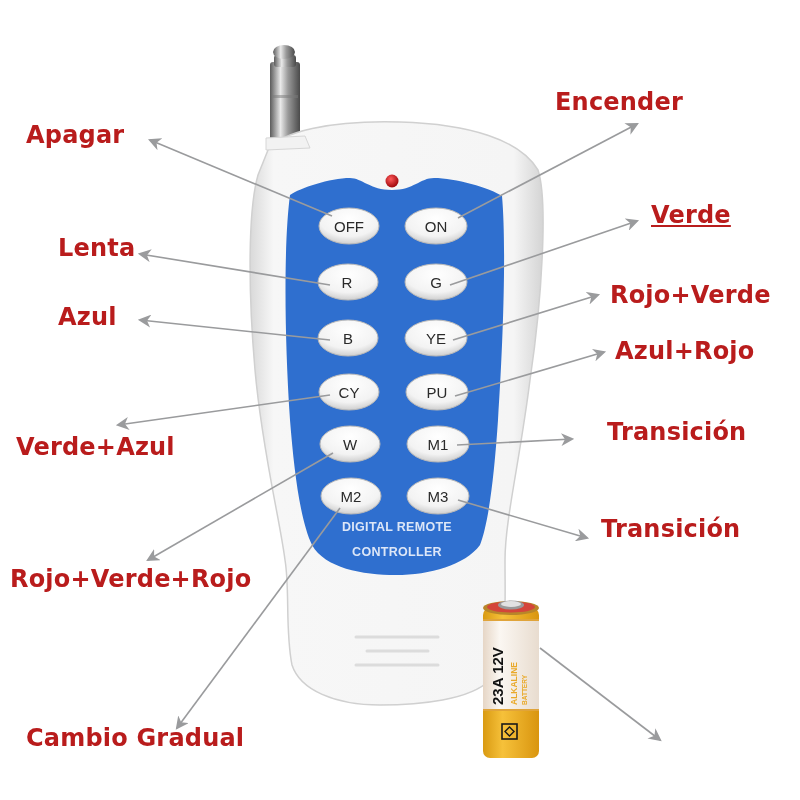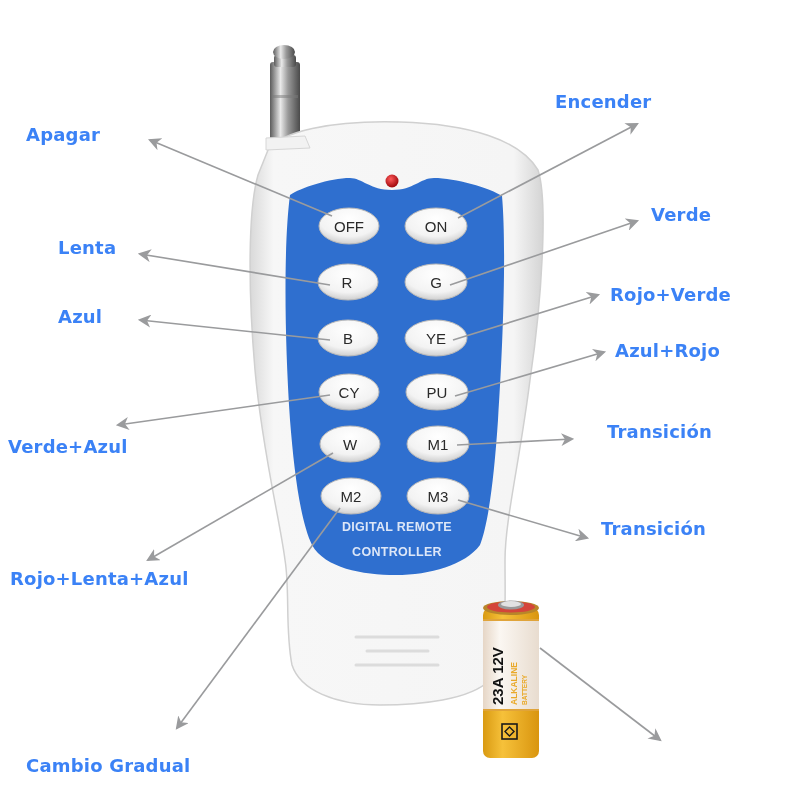"Encender" .label { color: #3b82f6 -> #b91c1c; font-size: 18px -> 24px }
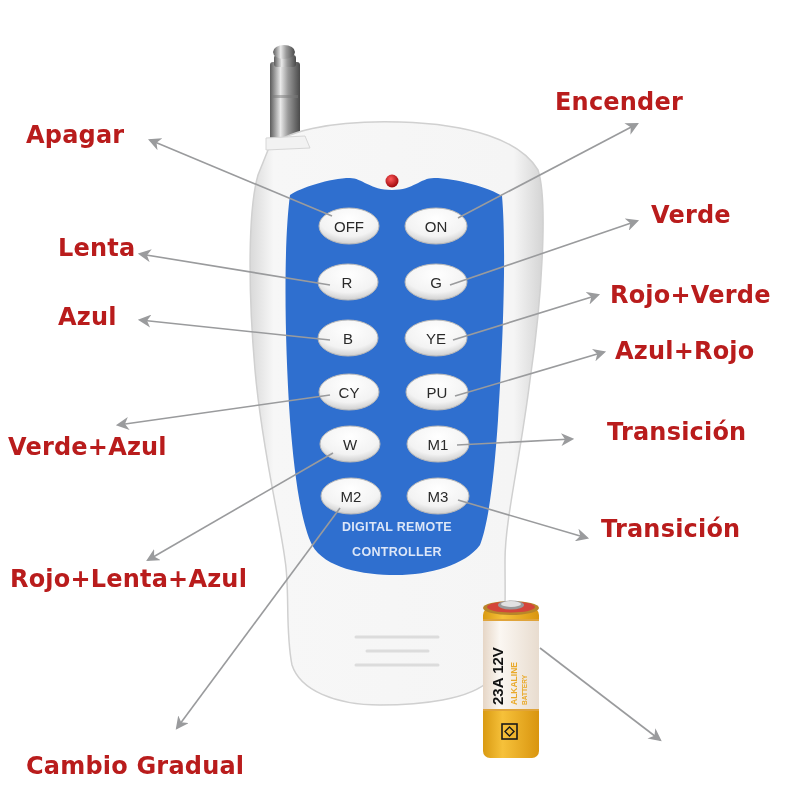"Verde" div.label { text-decoration: none -> underline }
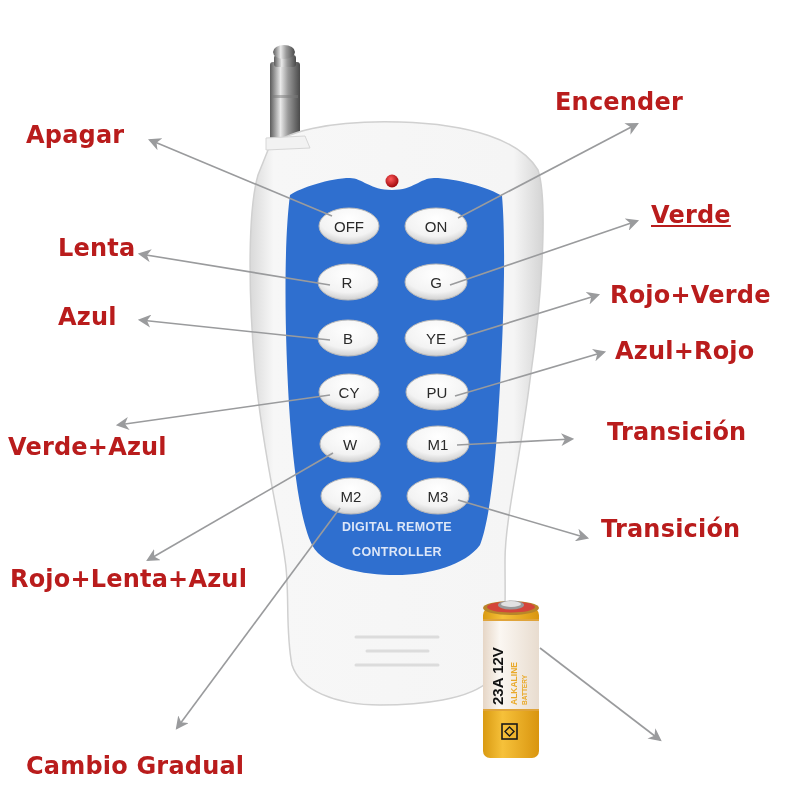"Verde+Azul" div.label { left: 8px -> 16px }
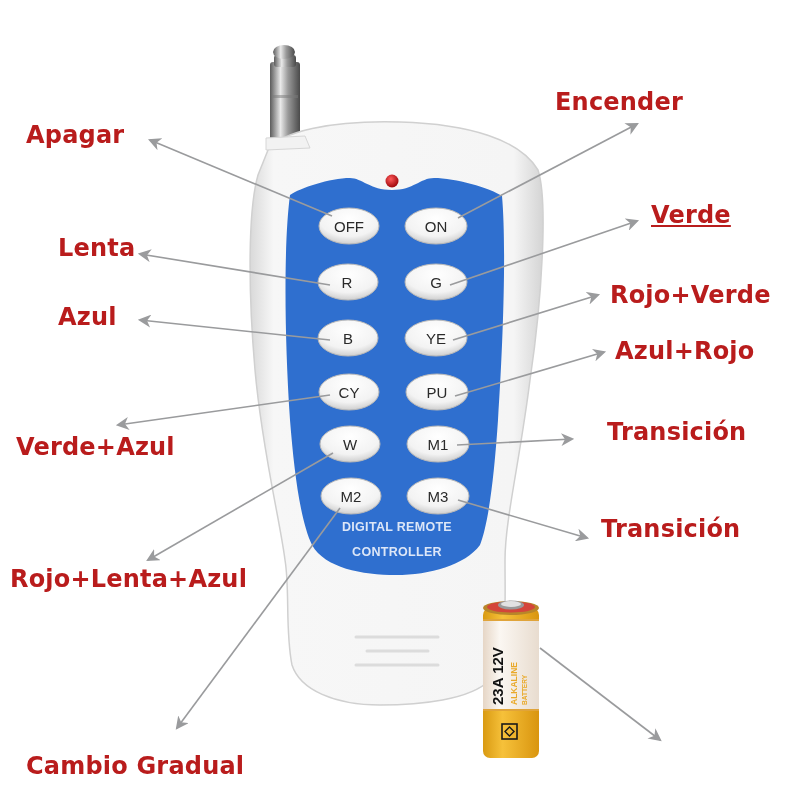"Rojo+Lenta+Azul" div.label { text: Rojo+Lenta+Azul -> Rojo+Verde+Rojo }
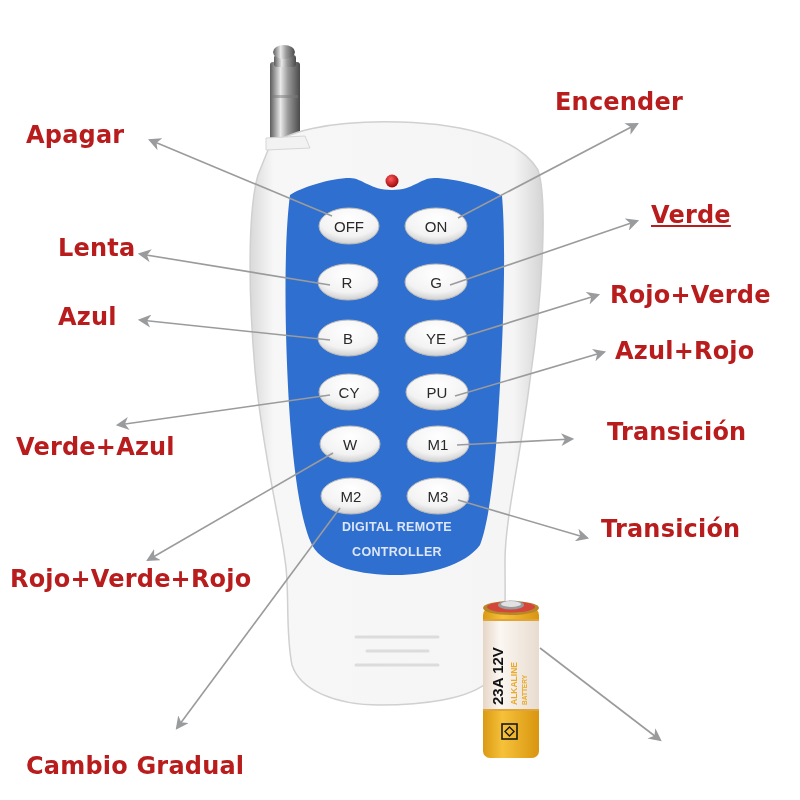"Cambio Gradual" div.label { top: 752px -> 724px }
